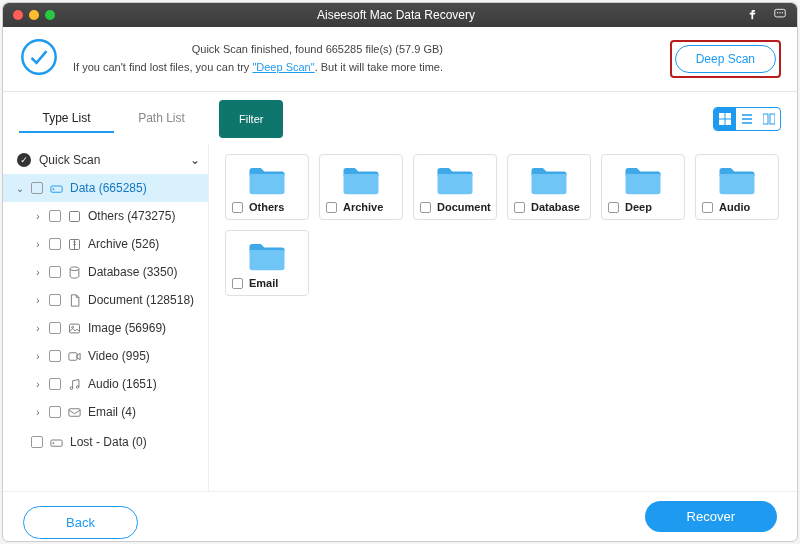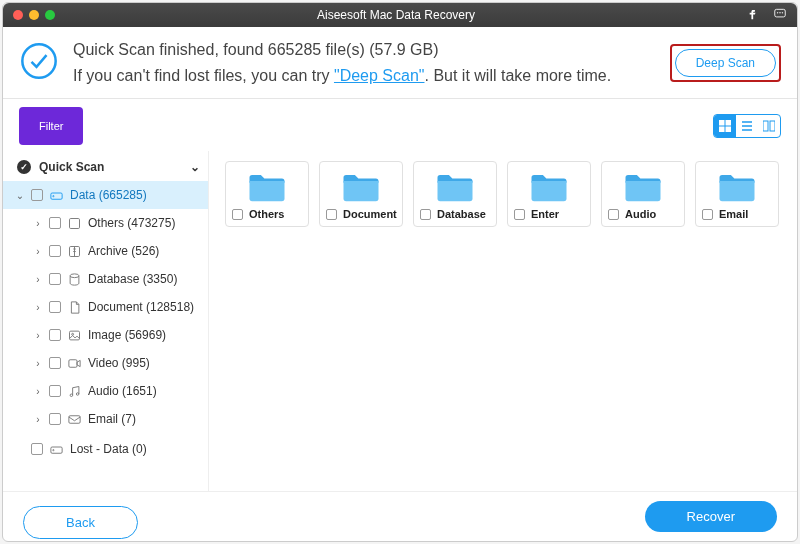"Quick Scan finished, found 665285" .headtext { font-size: 16px -> 11px; text-align: none -> right }
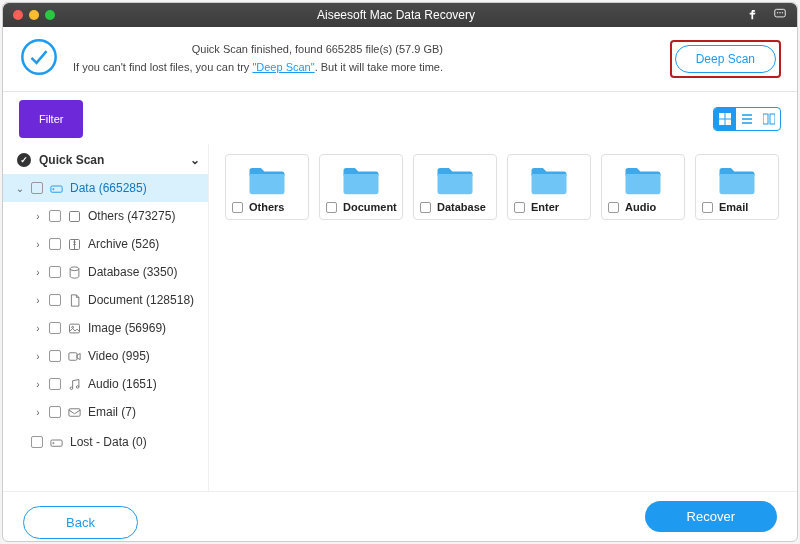"Type List" div.tabs { html: none -> <div> <div>Type List</div> <div>Path List</div> </div> }
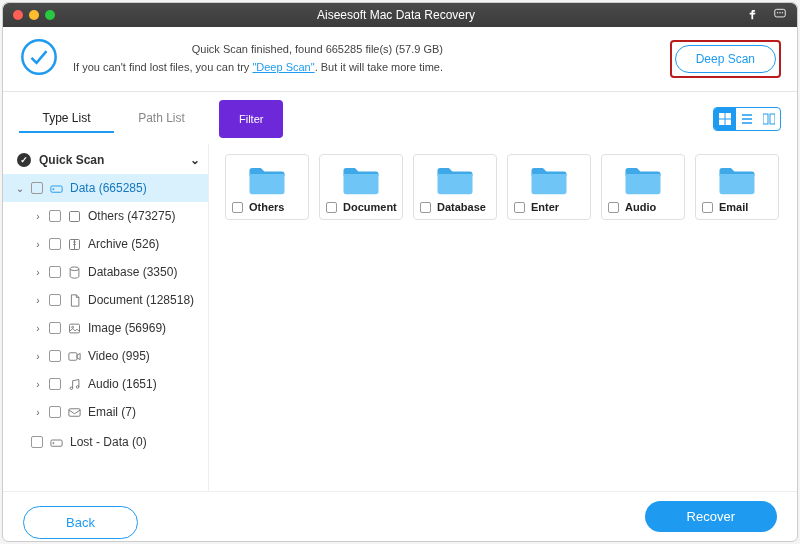"Filter" .filter-btn { background: #6d28d9 -> #0f766e }
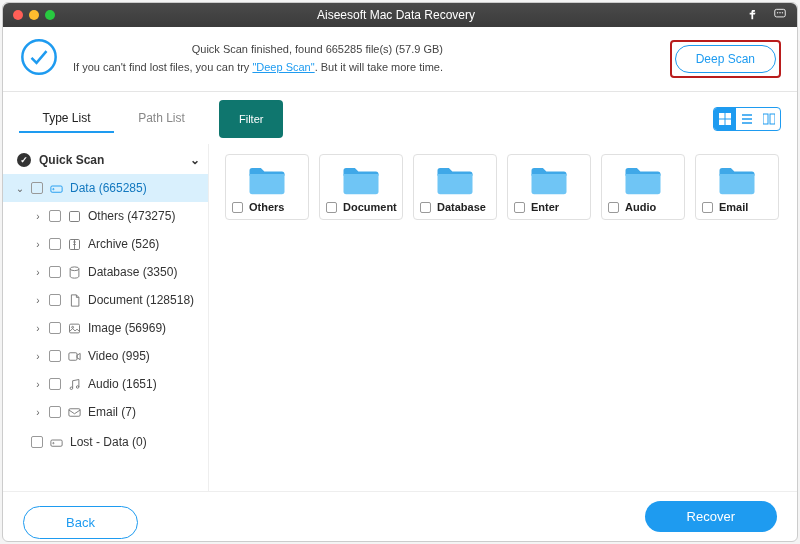"Quick Scan" .qrow { font-weight: 700 -> 400 }
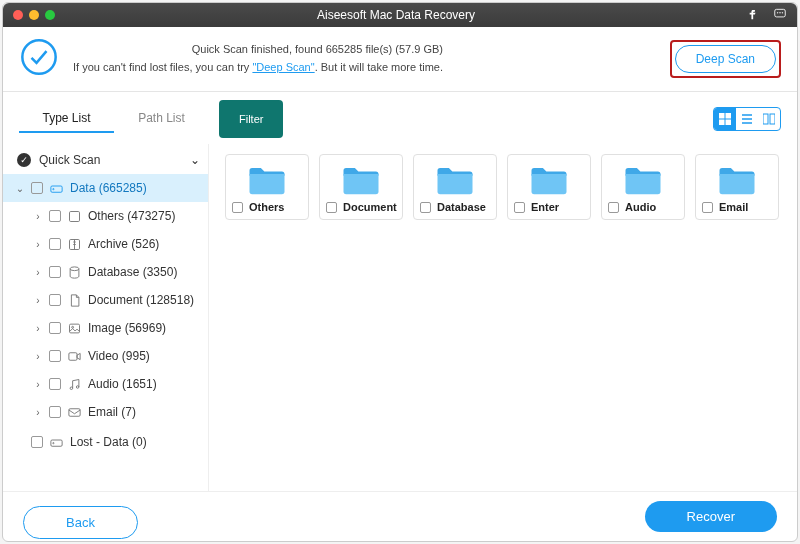"Archive" div.card { html: none -> <div> <span><svg> <path></path> <path></path> </svg></span> <div> <span></span> <span>Archive</span> </div> </div> }
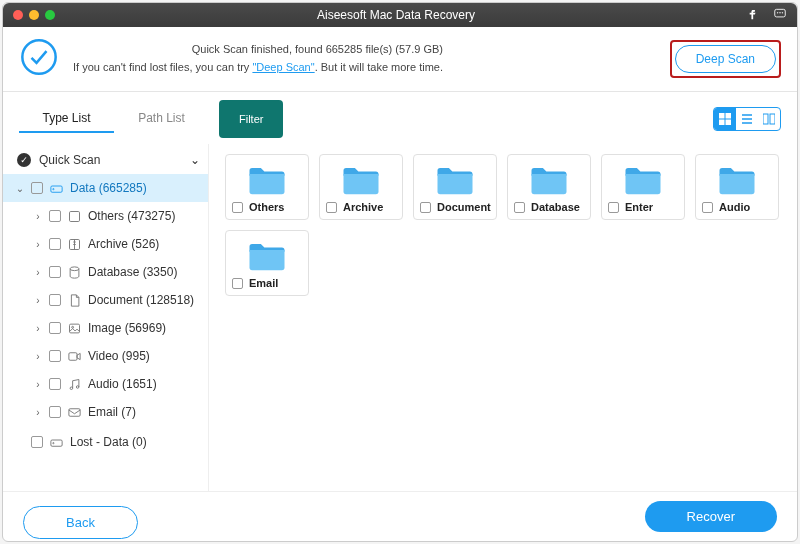"Enter" span { text: Enter -> Deep }
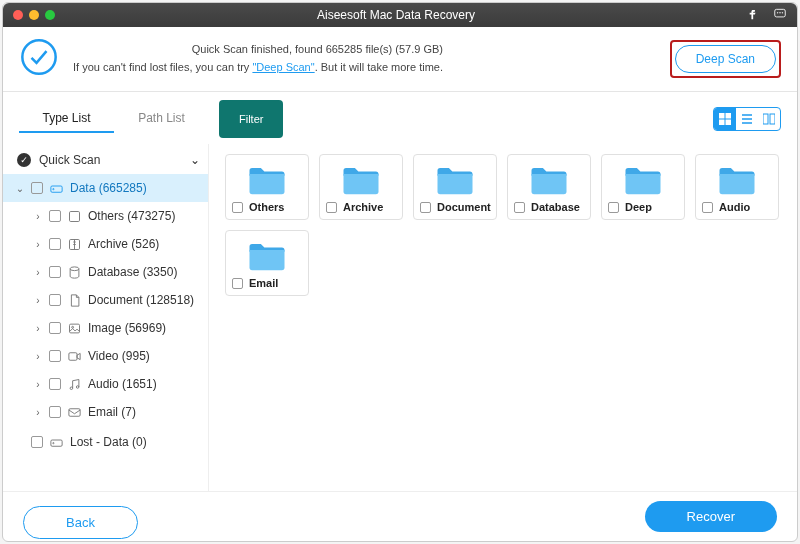"Email (7)" span { text: 7 -> 4 }
